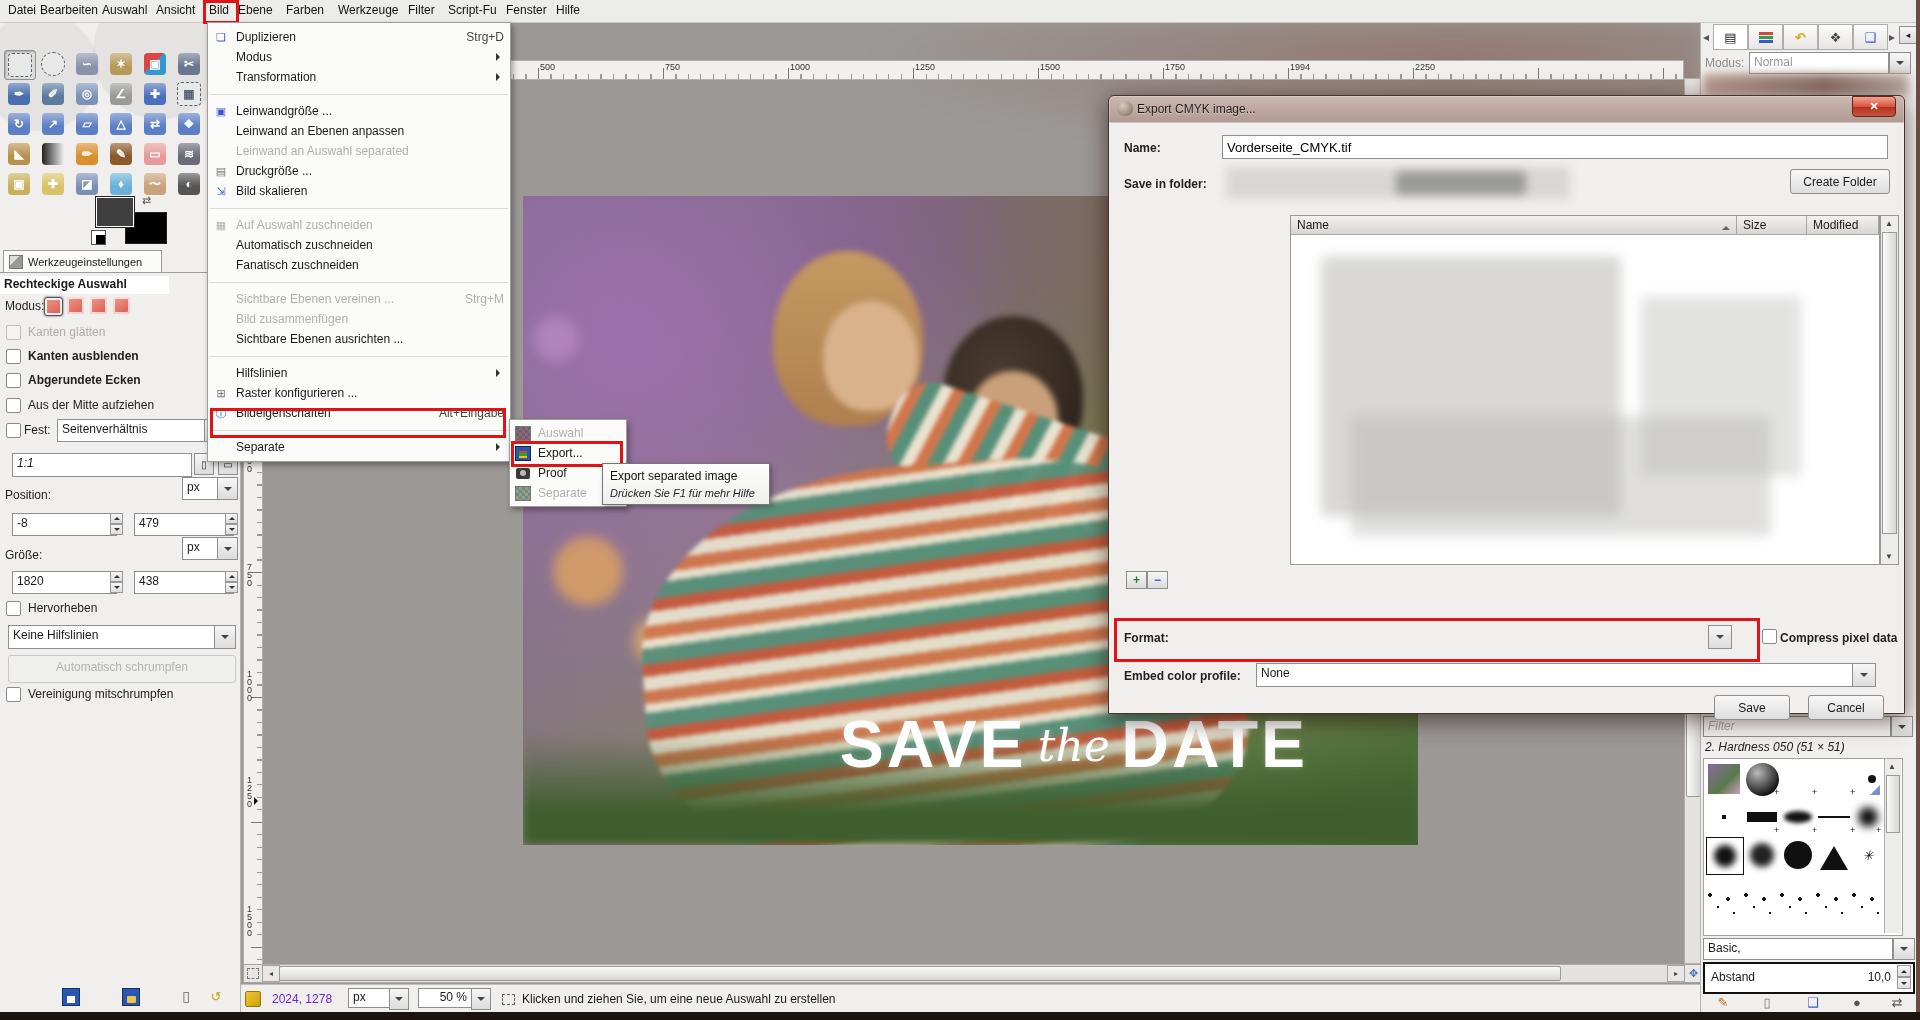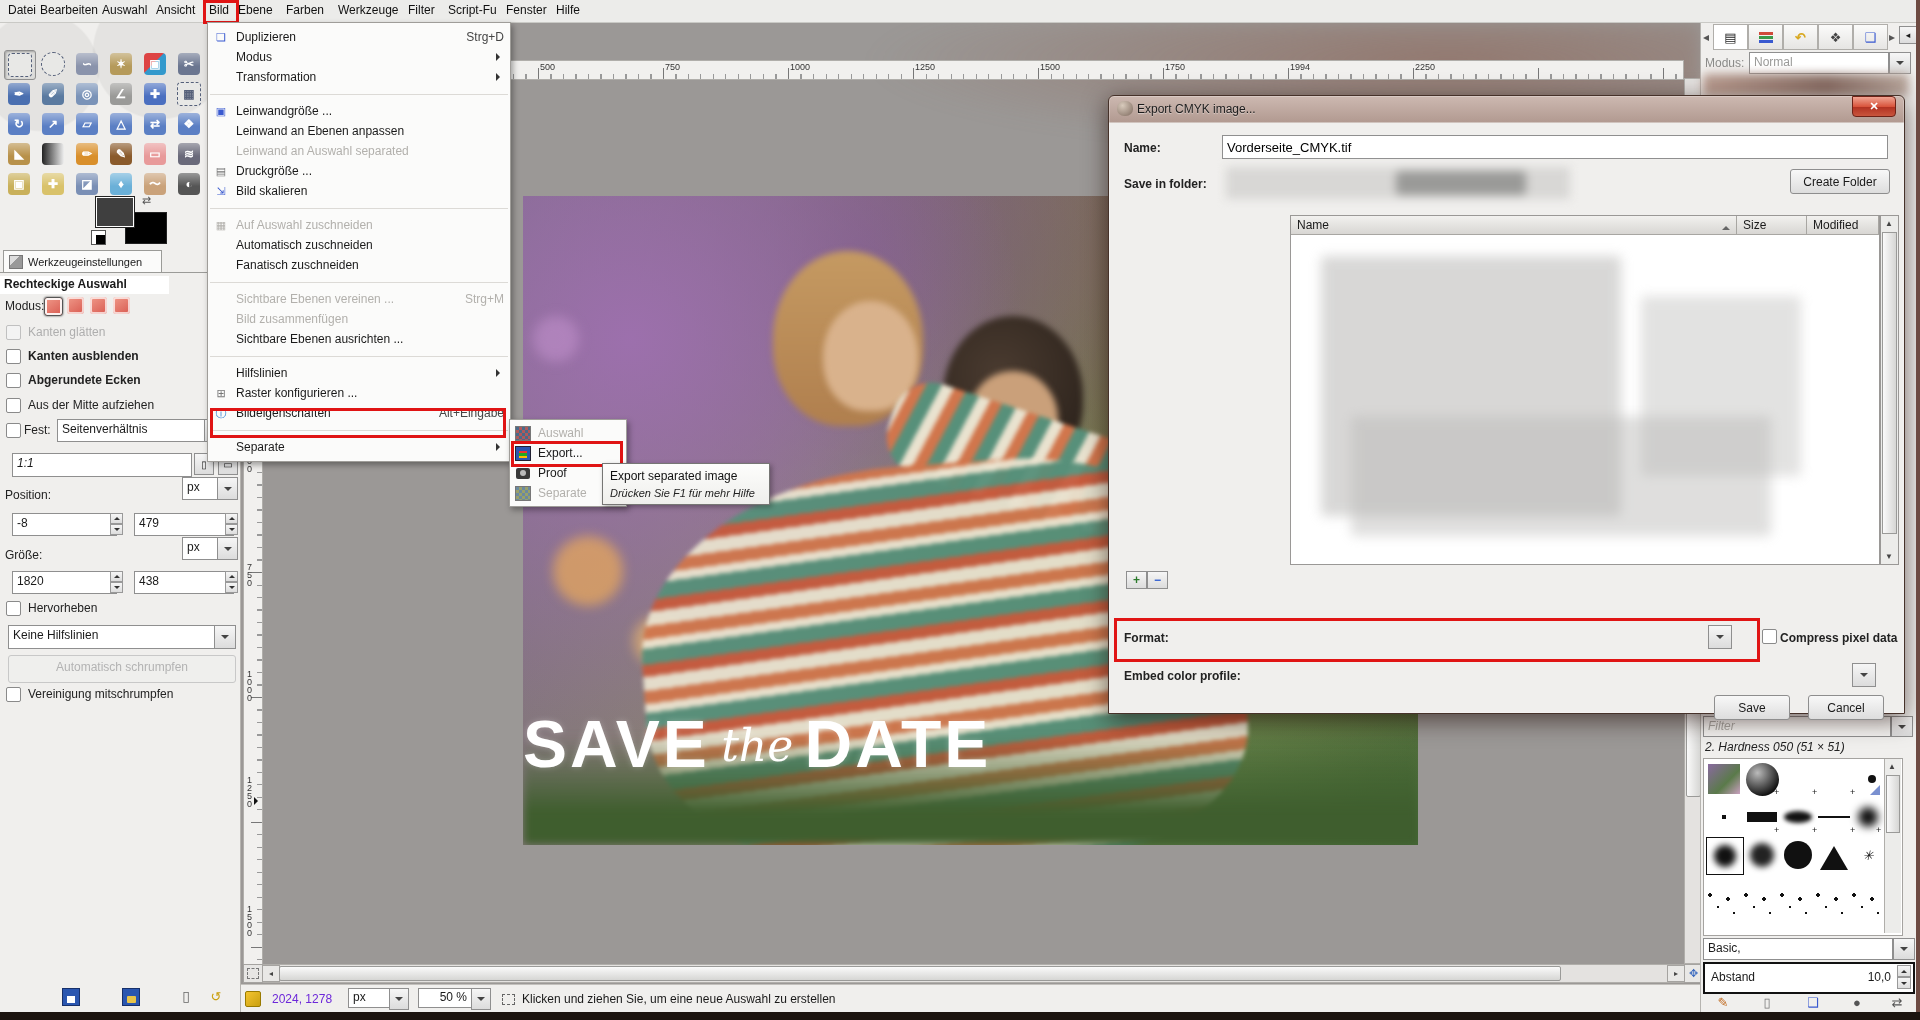"None" span.field { html: none -> <span>None</span> }
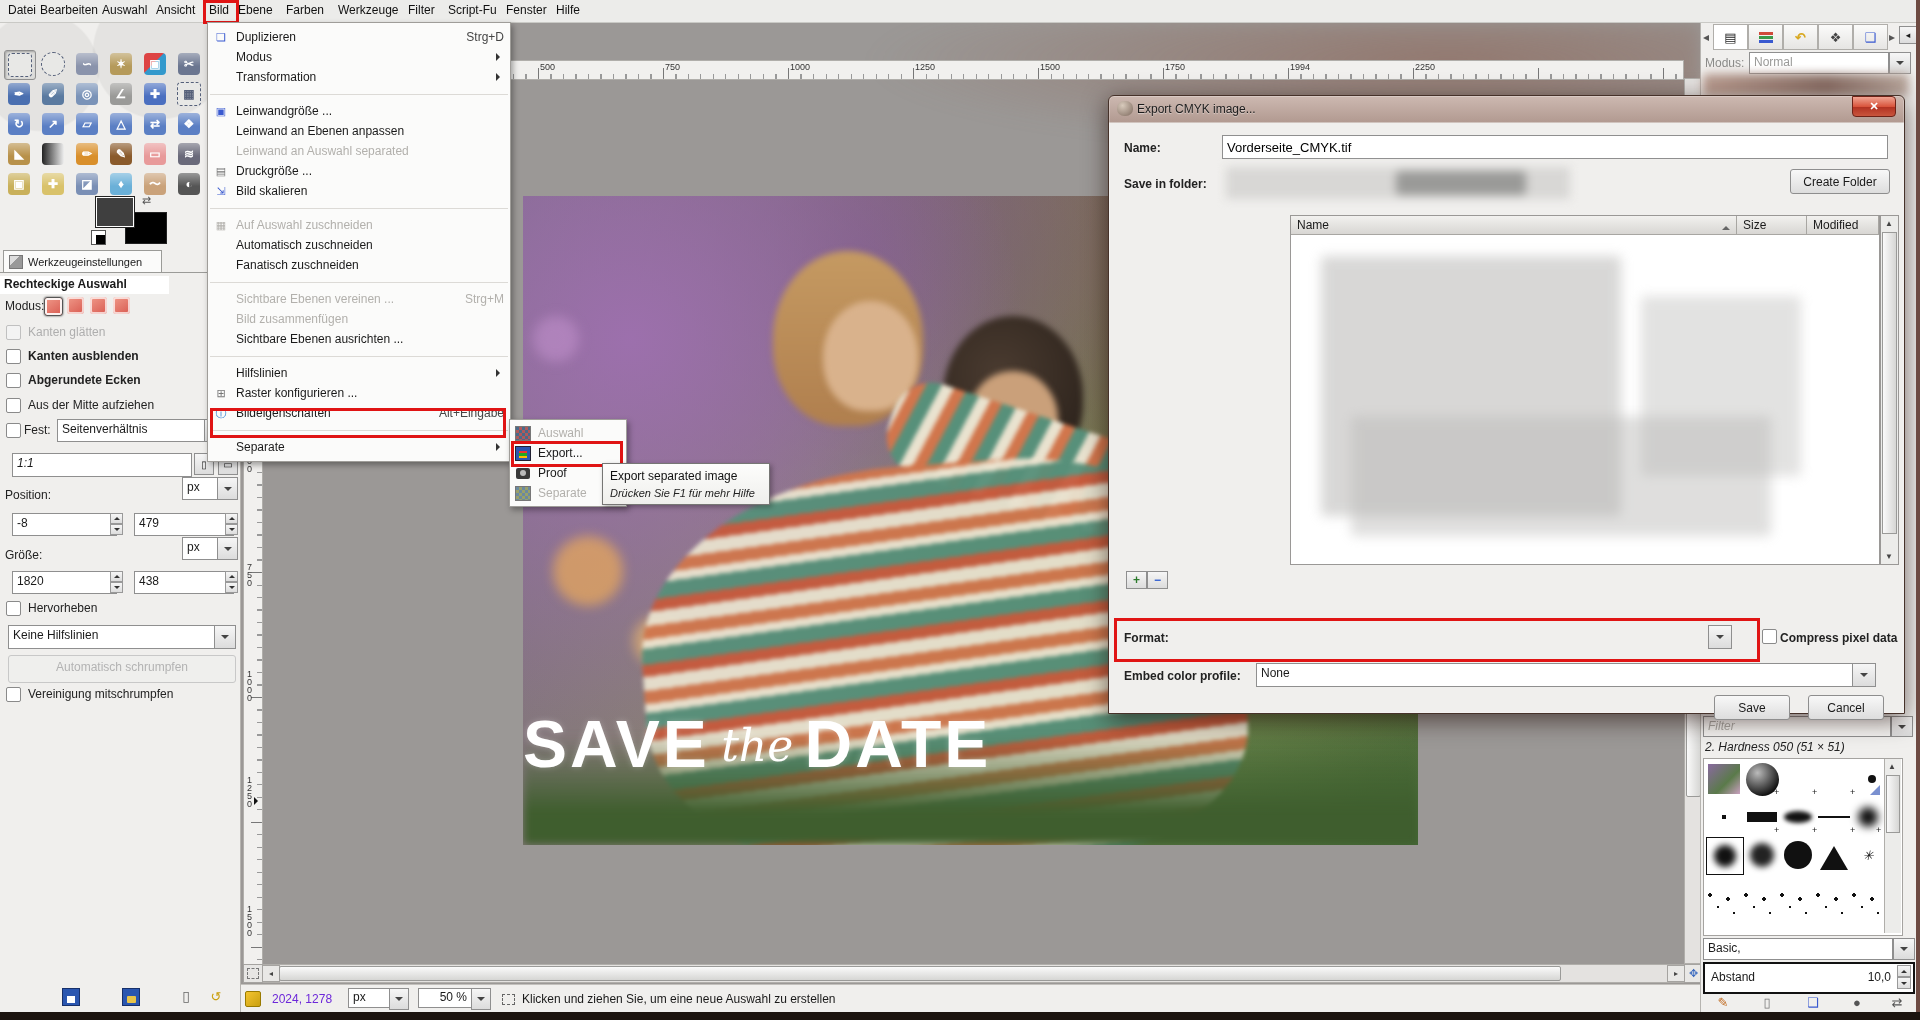"SAVE the DATE" .std { left: 0 -> 16px; text-align: left -> right }
